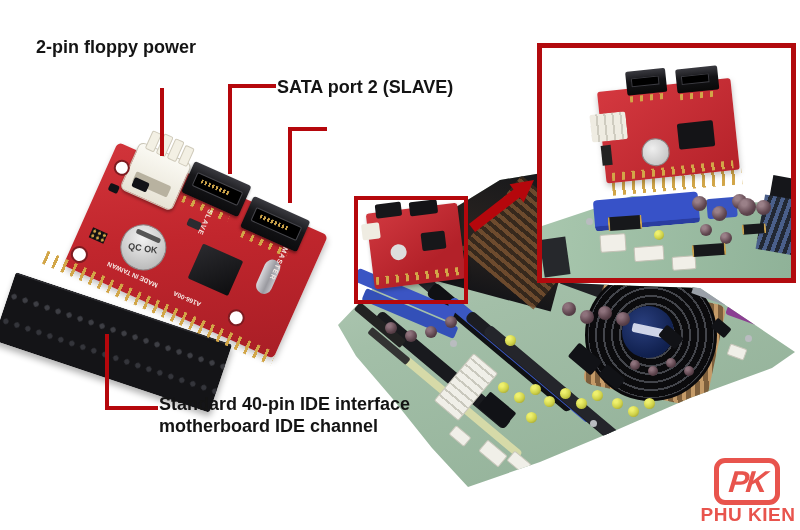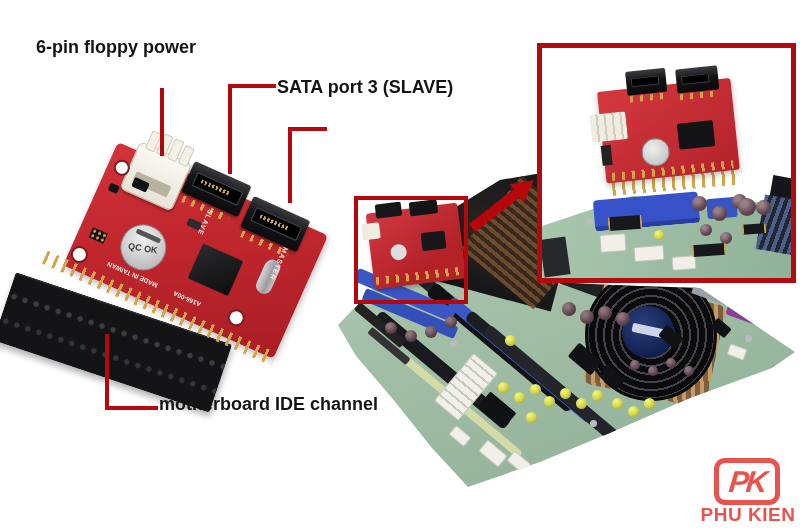"6-pin floppy power" span { text: 6-pin -> 2-pin }
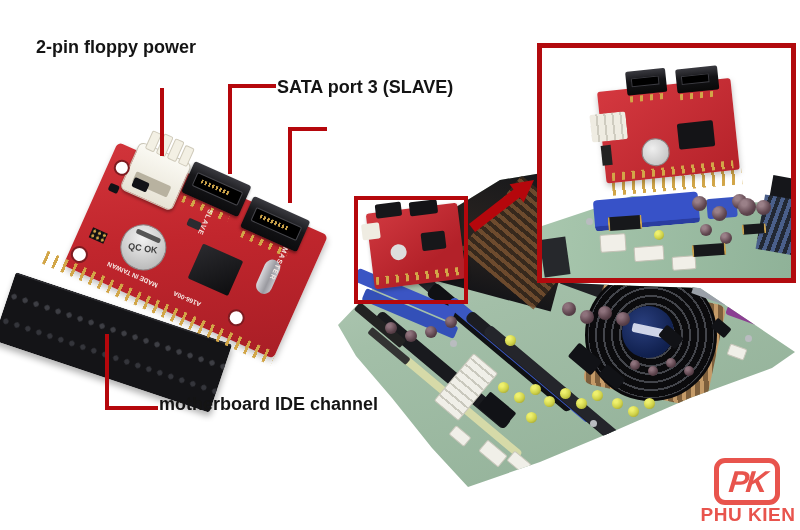"SATA port 3 (SLAVE)" div.lbl { text: 3 -> 2 }
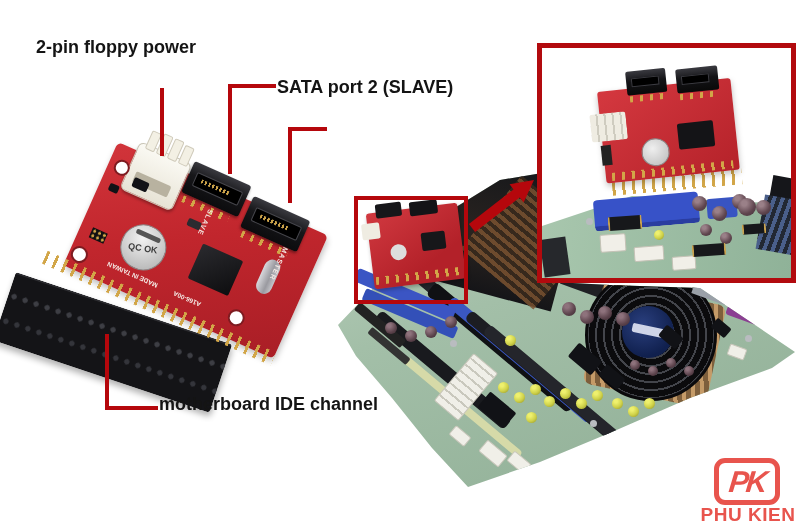"Standard 40-pin IDE interface" span { html: none -> <span>Standard 40-pin IDE interface</span> }
